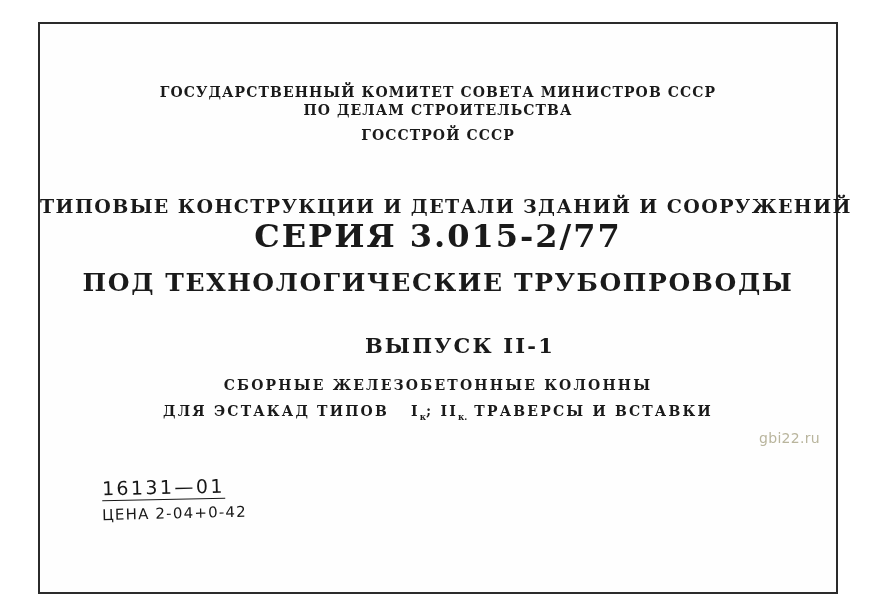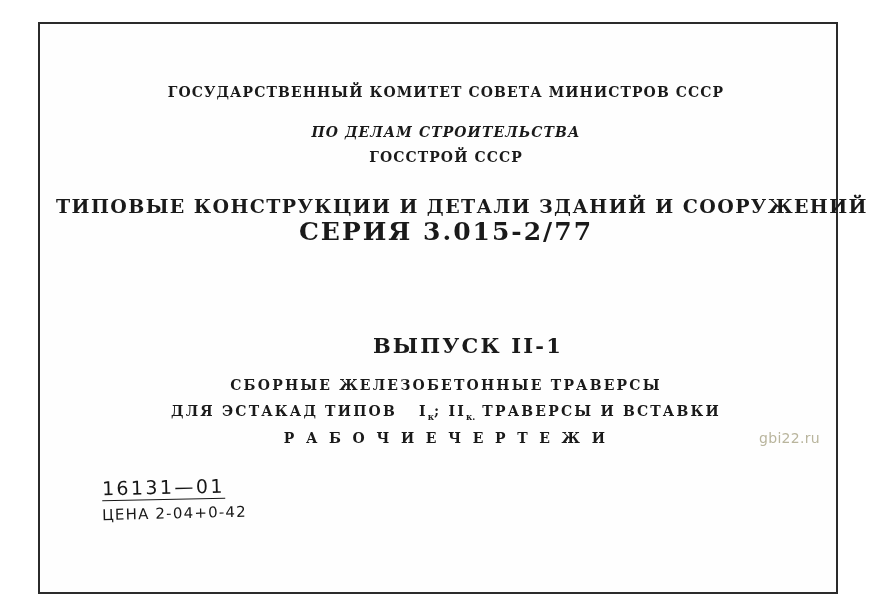"ГОСУДАРСТВЕННЫЙ КОМИТЕТ СОВЕТА МИНИСТРОВ" .block { padding-left: 16px -> none }
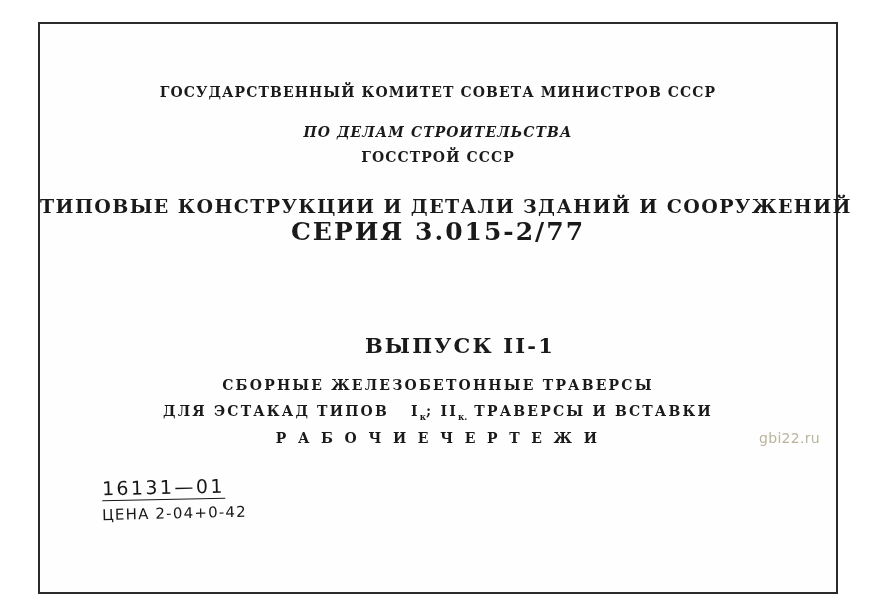"ПО ДЕЛАМ СТРОИТЕЛЬСТВА" span.ln { font-style: italic -> none; margin-top: 22px -> 0 }
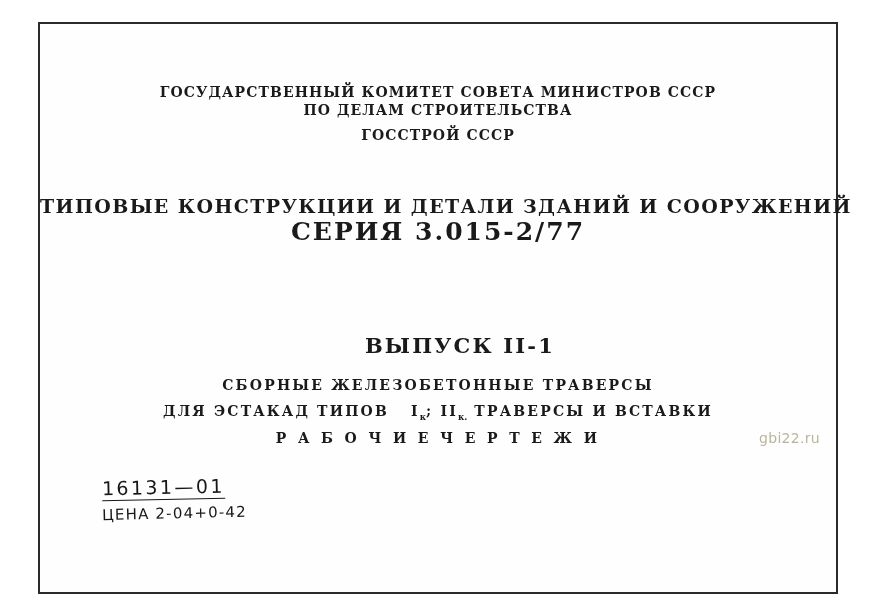"СЕРИЯ 3.015-2/77" .tier-series { font-size: 25px -> 32px }
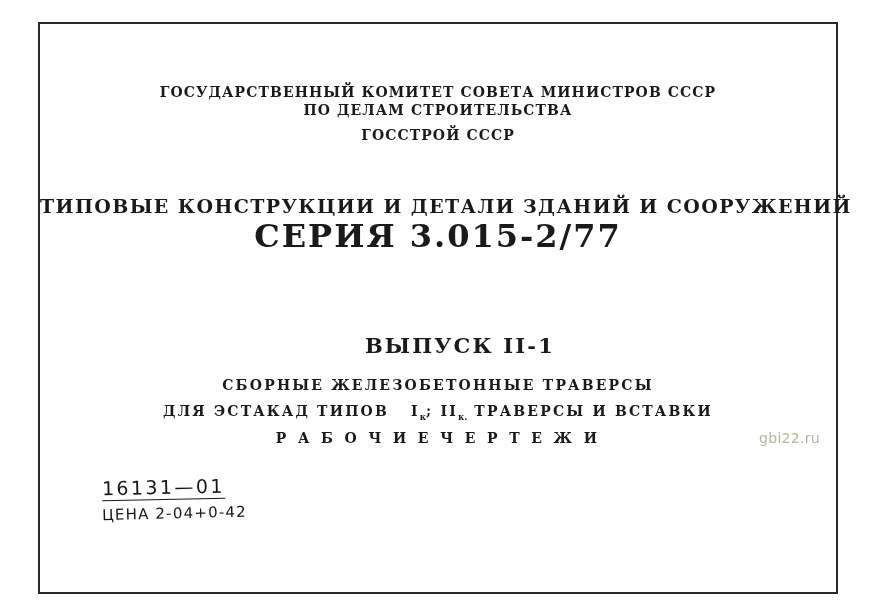"ПОД ТЕХНОЛОГИЧЕСКИЕ ТРУБОПРОВОДЫ" span.ln { html: none -> <span>ПОД ТЕХНОЛОГИЧЕСКИЕ ТРУБОПРОВОДЫ</span> }
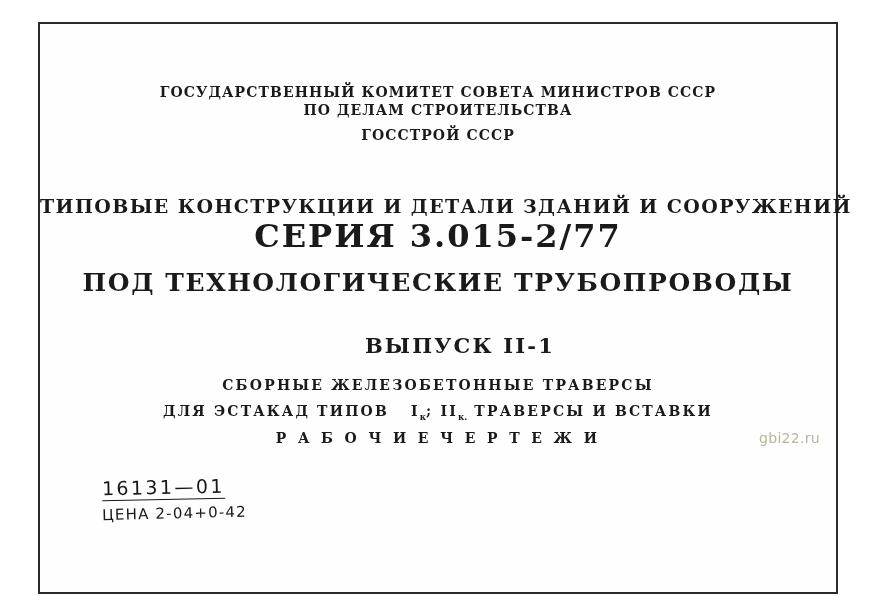"СБОРНЫЕ ЖЕЛЕЗОБЕТОННЫЕ ТРАВЕРСЫ" span.ln { text: ТРАВЕРСЫ -> КОЛОННЫ }
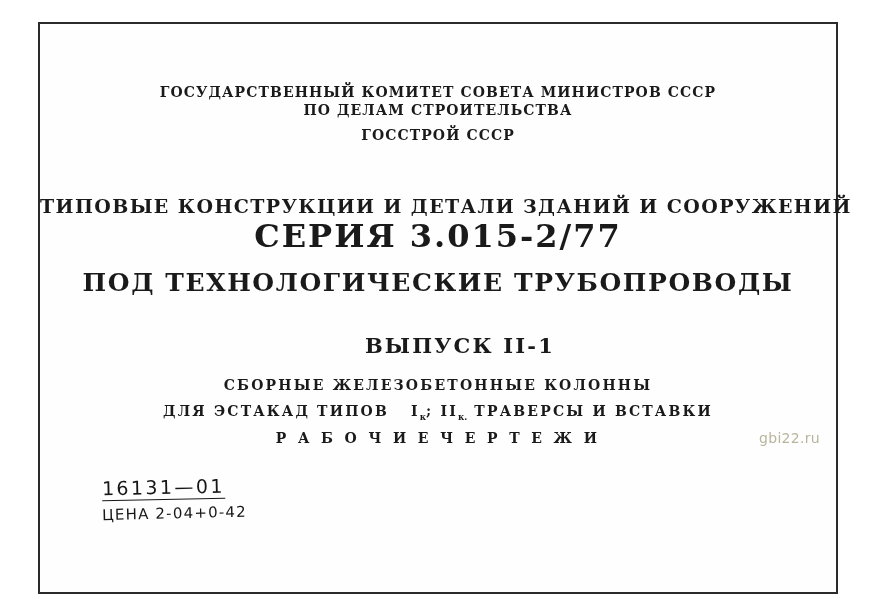"Р А Б О Ч" span.ln { html: <span>Р А Б О Ч И Е Ч Е Р Т Е Ж И</span> -> none }
